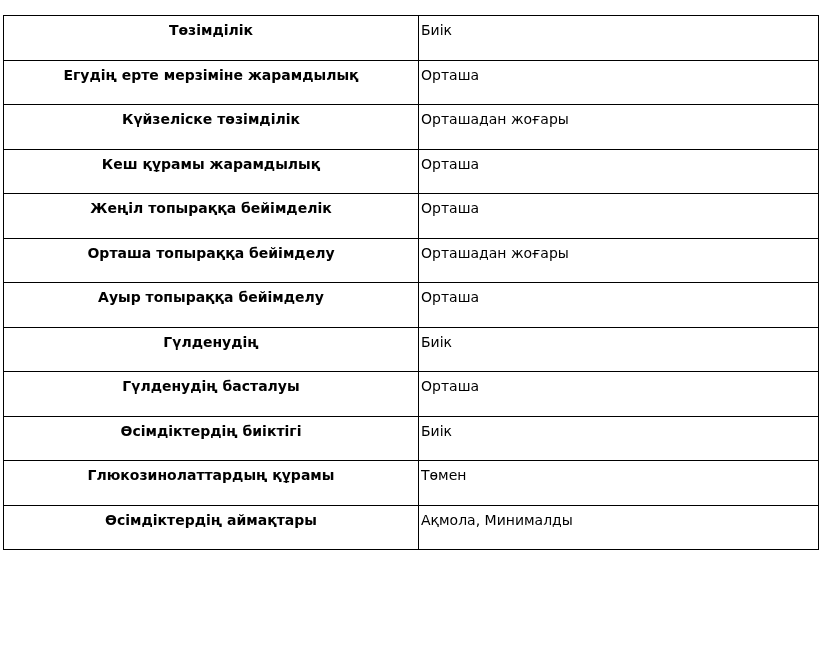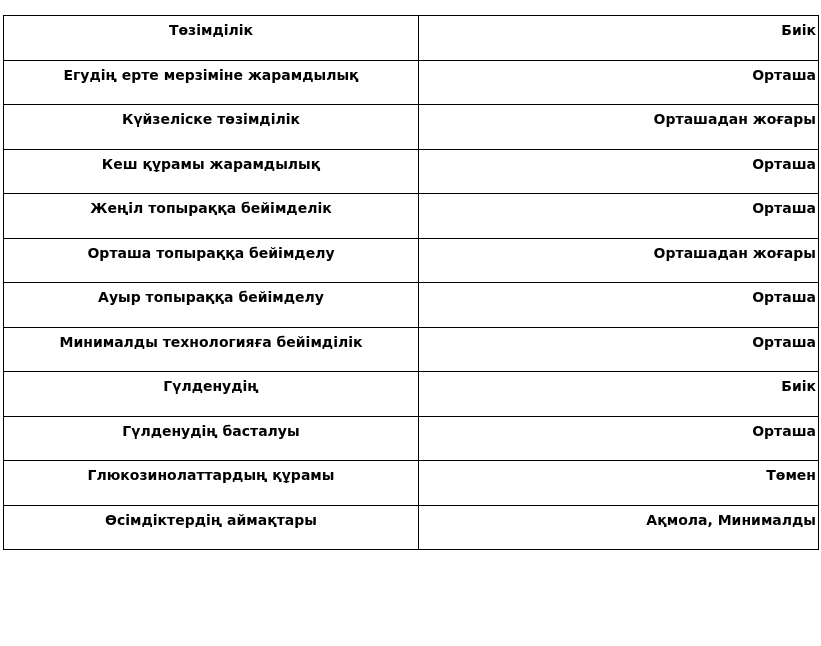"Биік" td.v { font-weight: bold -> none; text-align: right -> left }
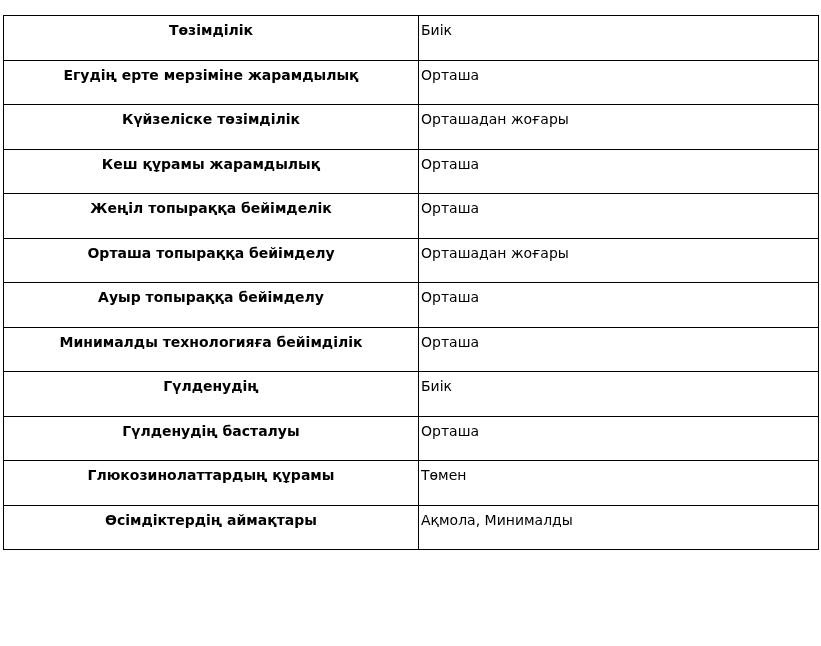"Минималды технологияға бейімділік" tr { html: <tr> <td>Минималды технологияға бейімділік</td> <td>Орташа</td> </tr> -> none }
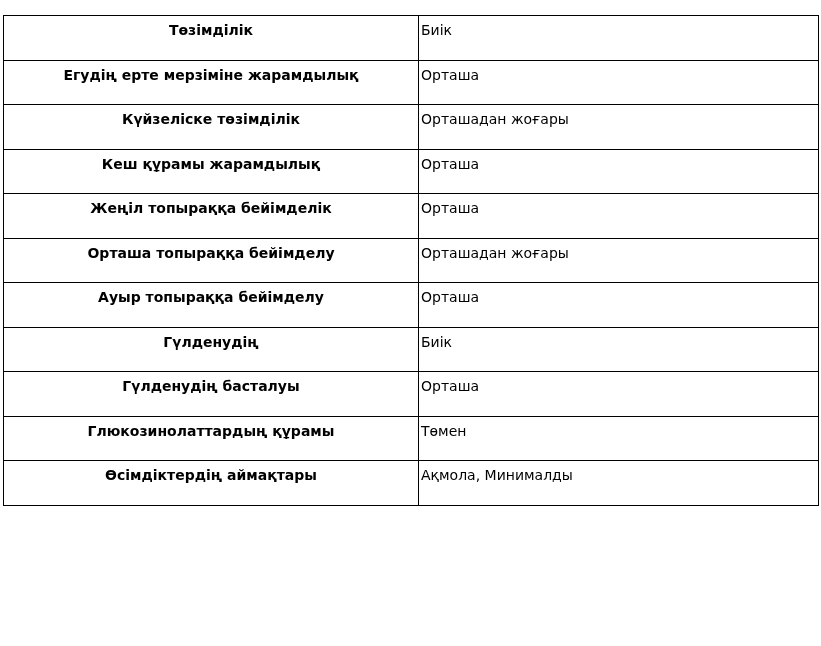"Өсімдіктердің биіктігі" tr { html: none -> <tr> <td>Өсімдіктердің биіктігі</td> <td>Биік</td> </tr> }
